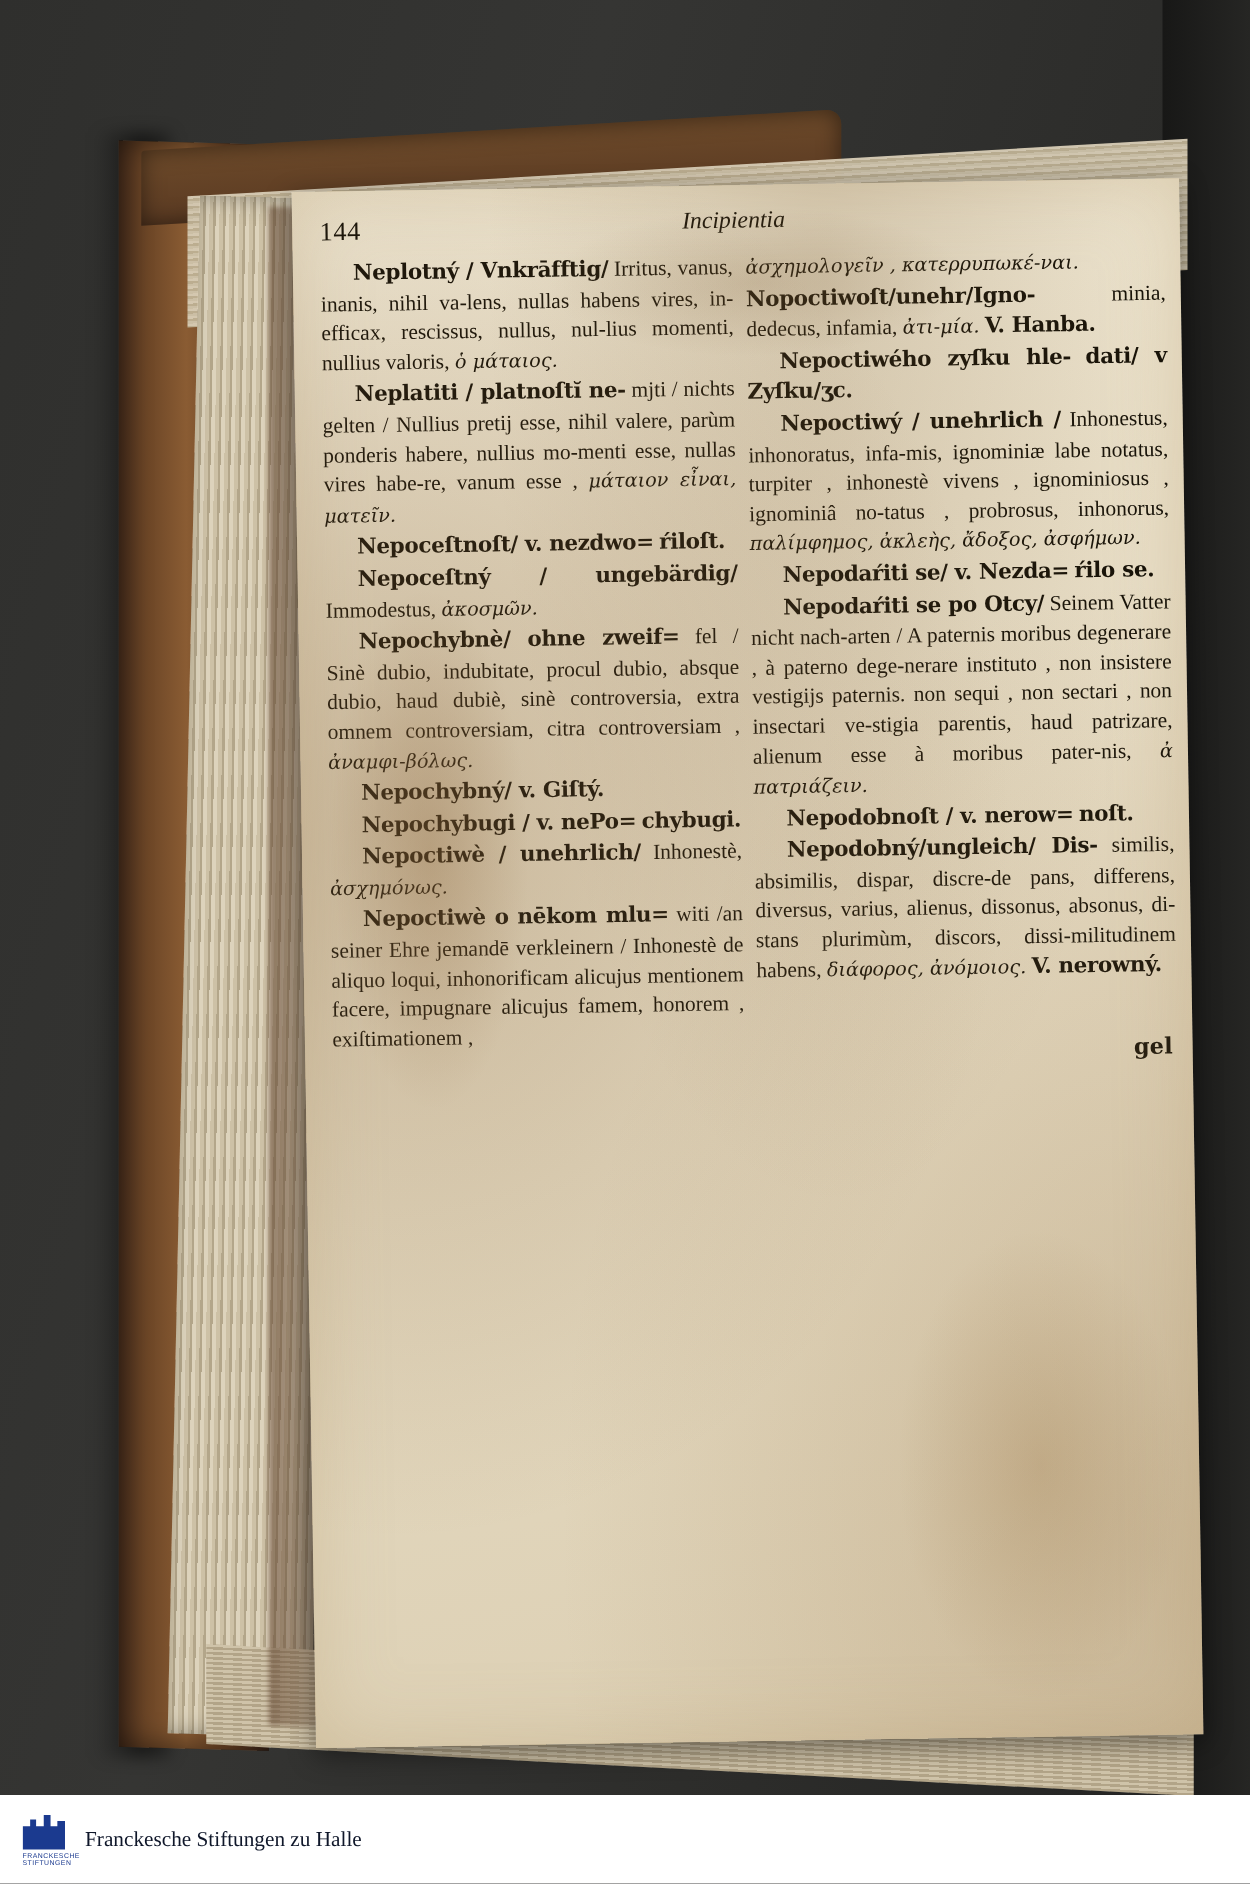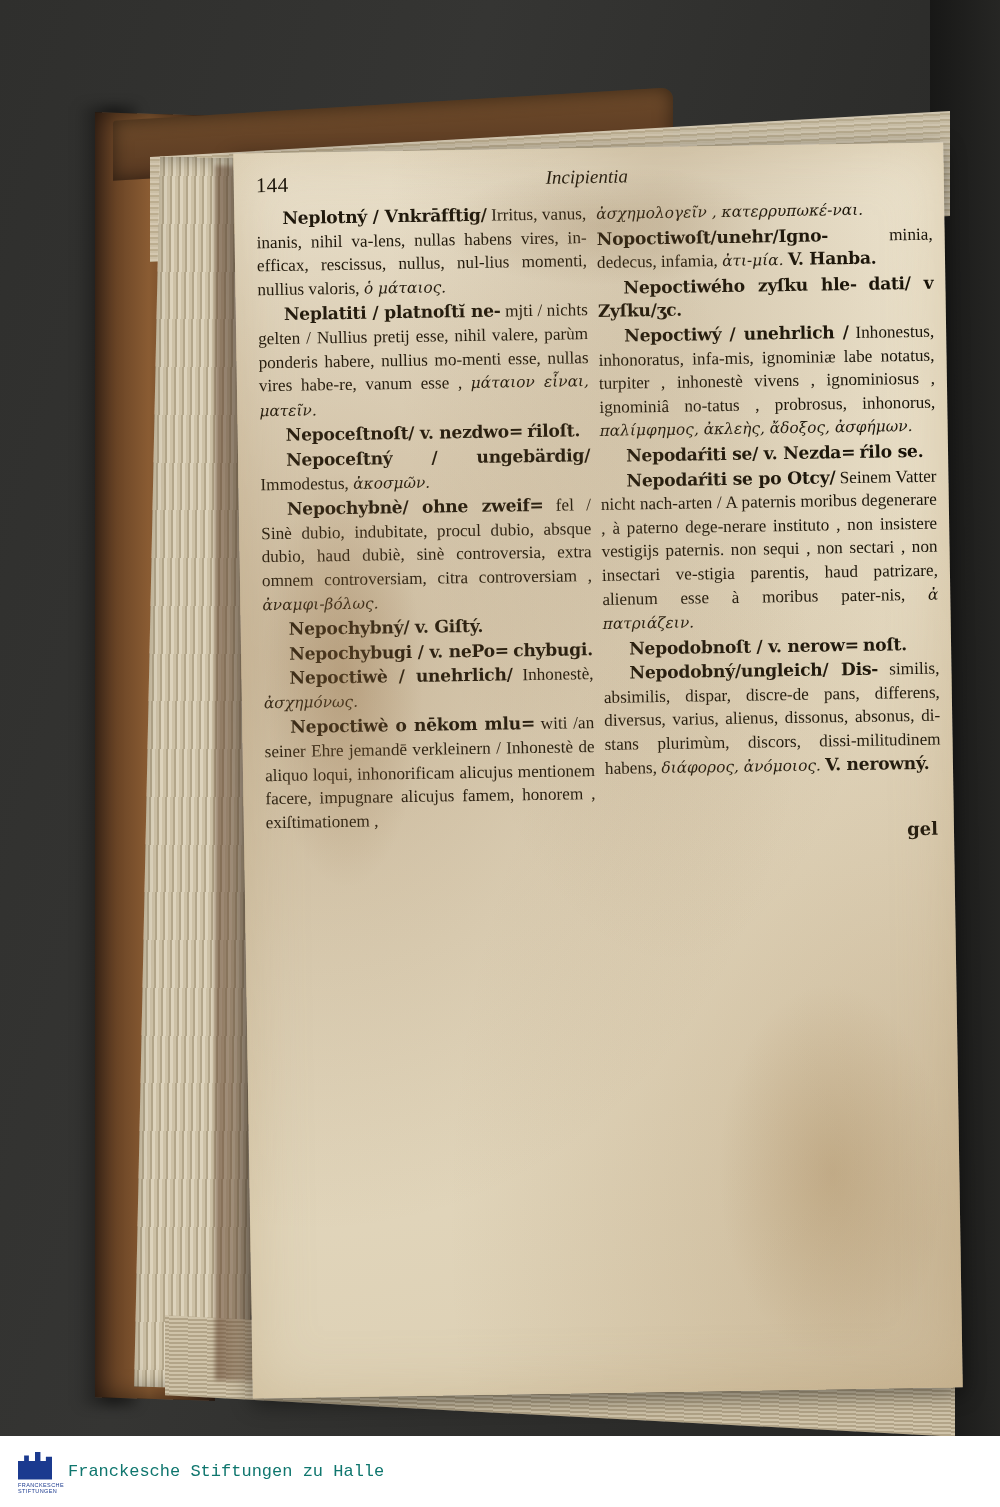"Franckesche Stiftungen zu Halle" .footer-label { color: #0f766e -> #0f172a; font-family: Liberation Mono, monospace -> Liberation Serif, serif }
